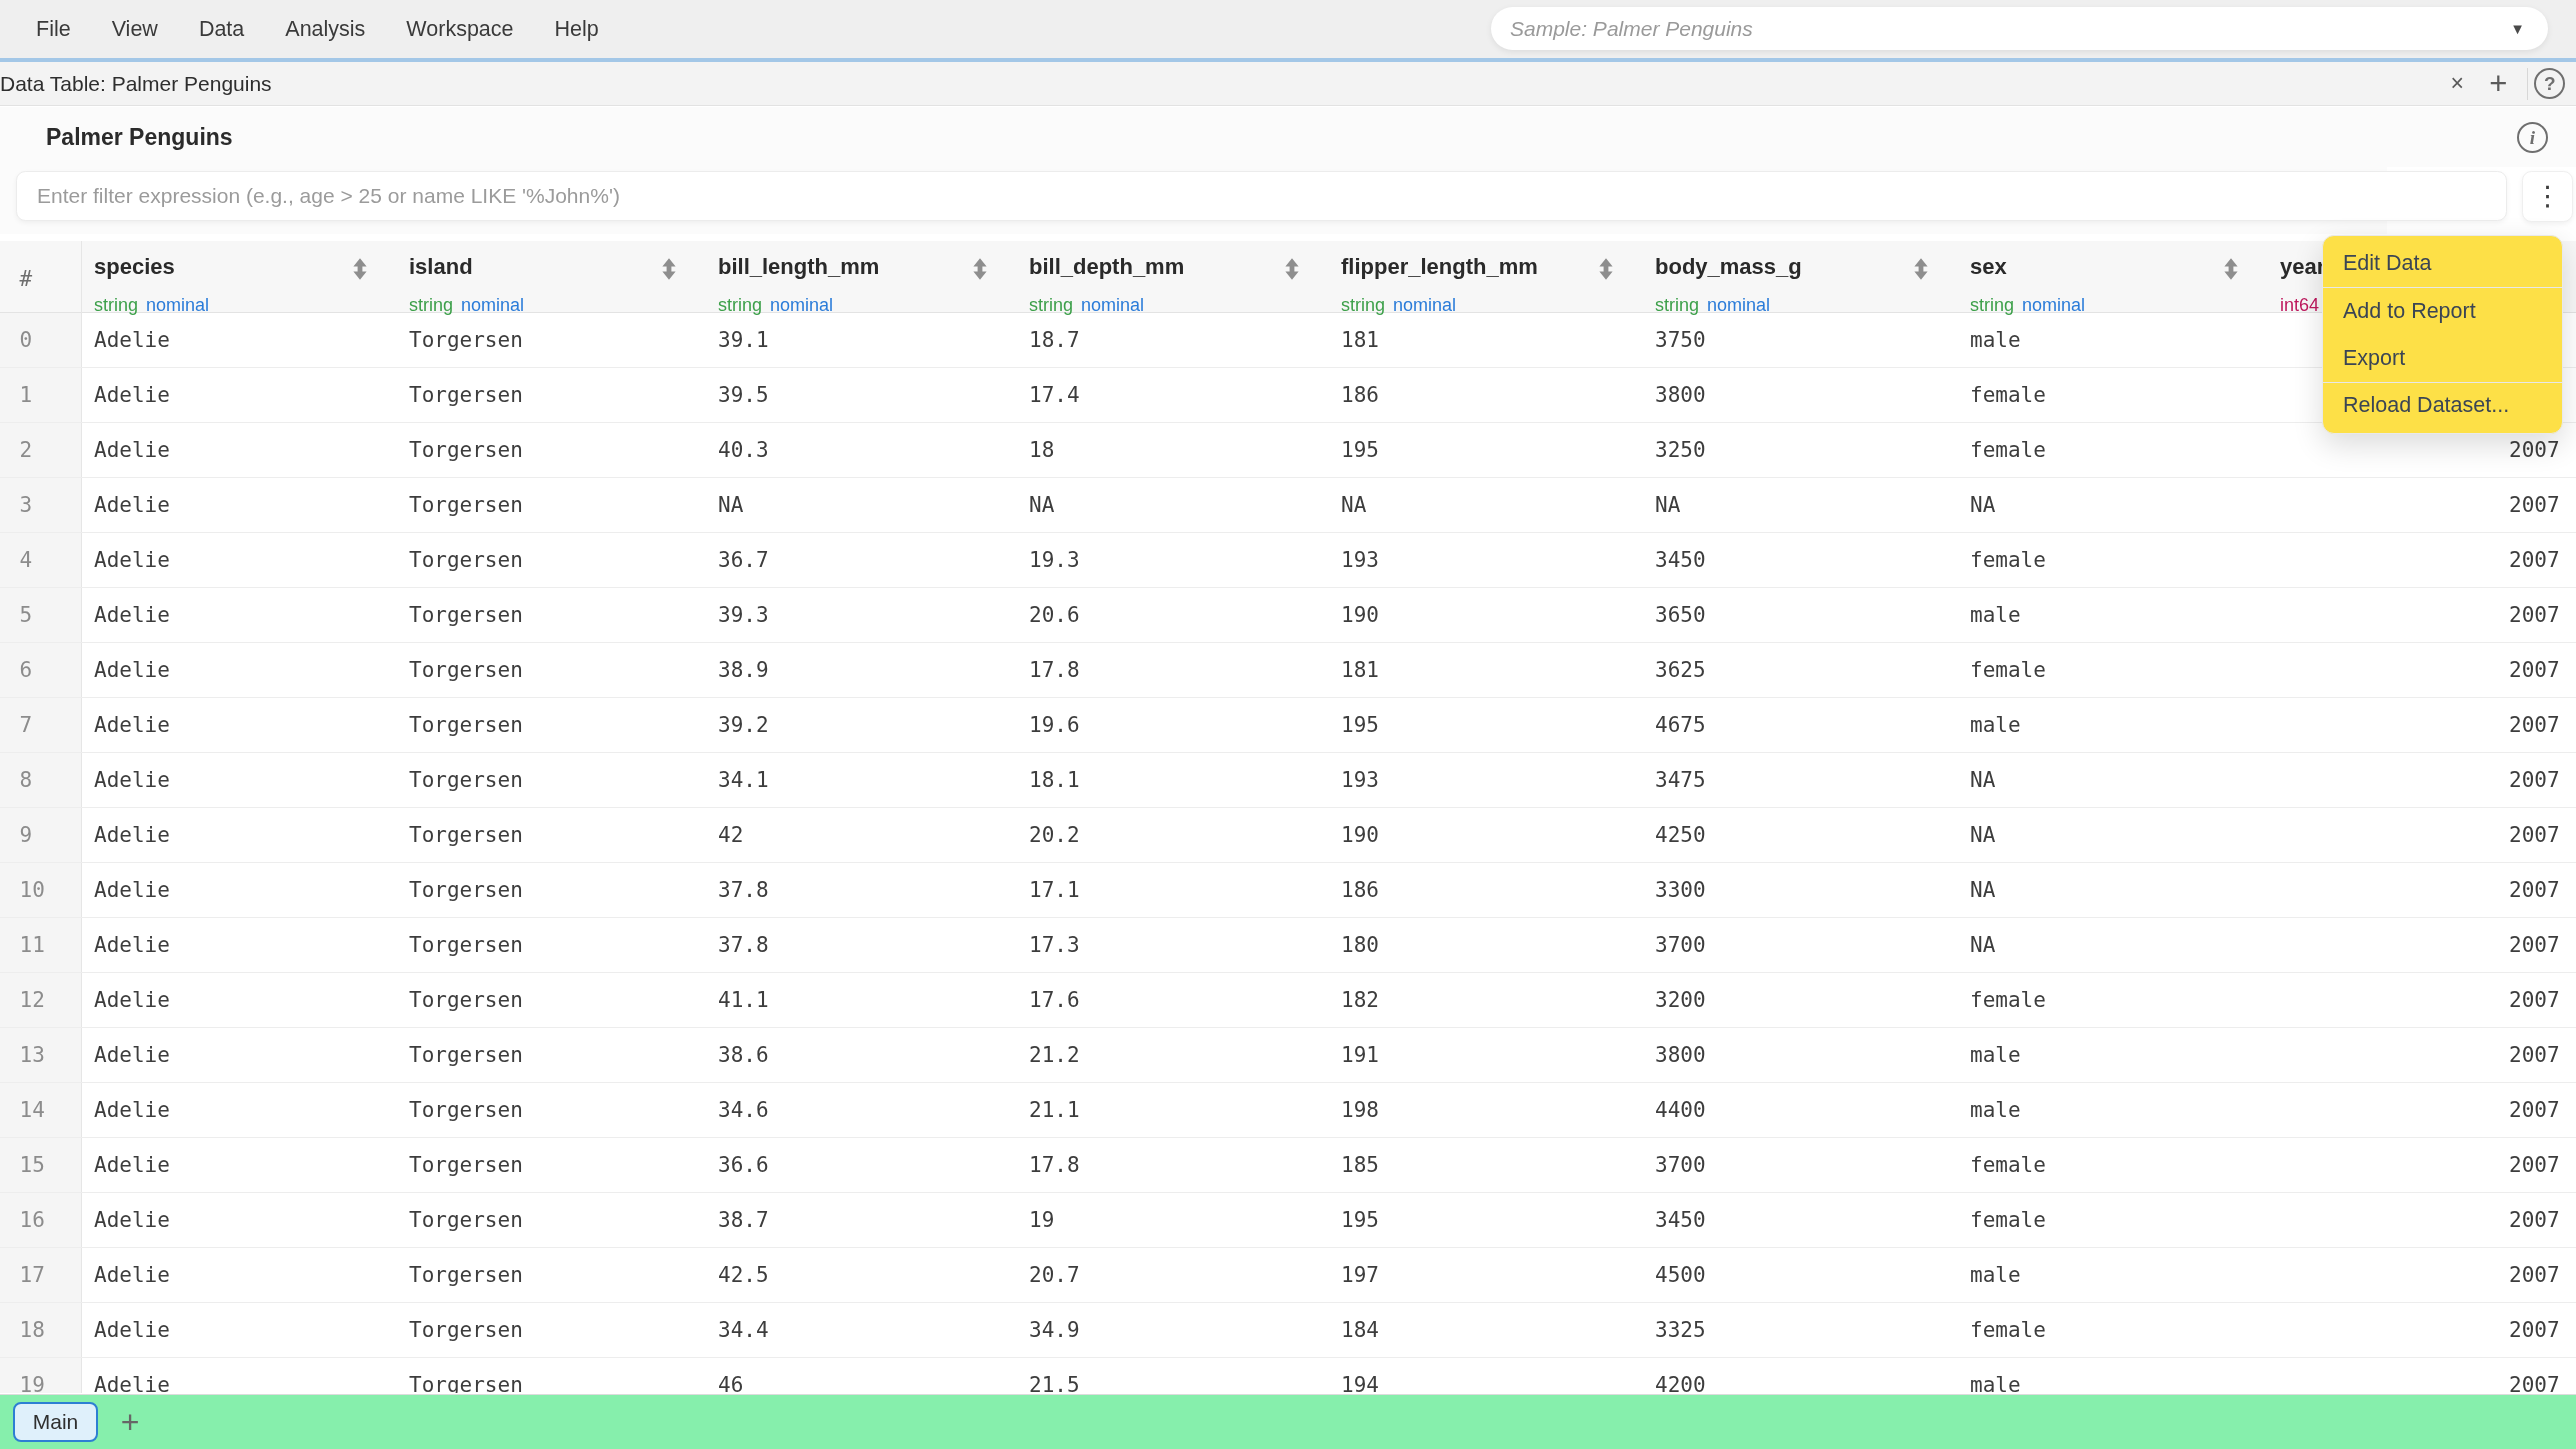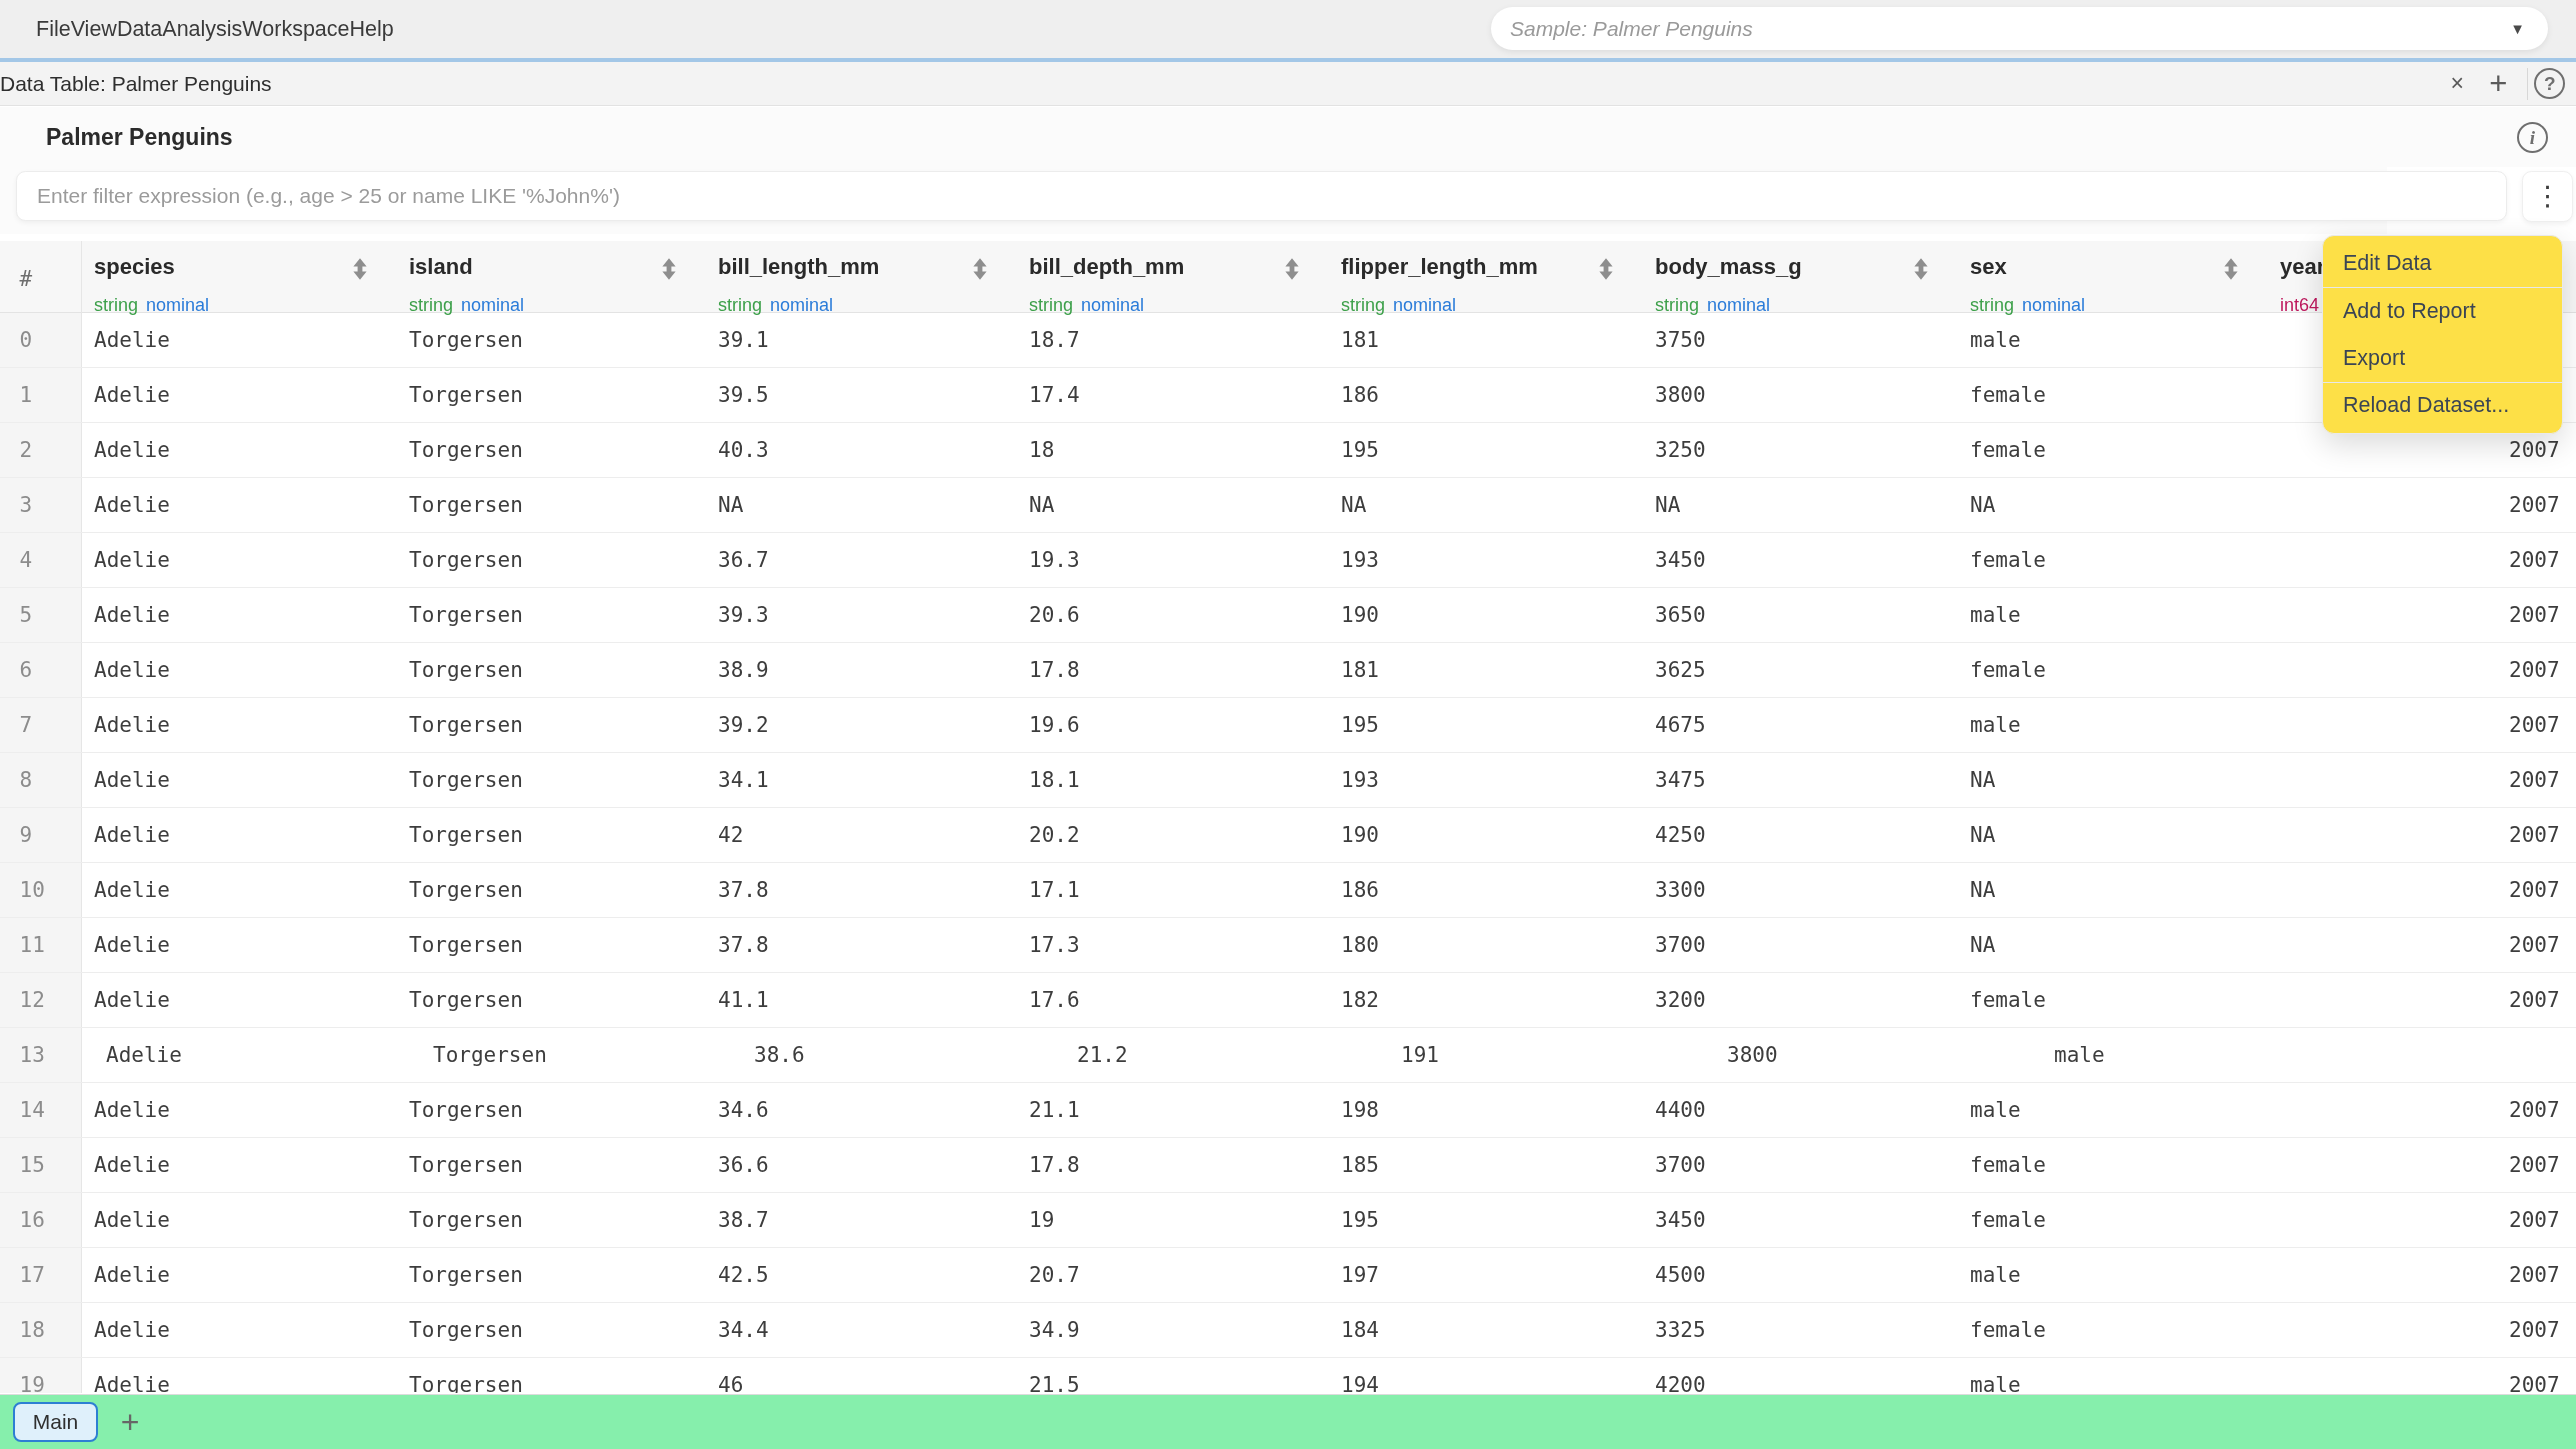"File" .menu-items { gap: none -> 41px }
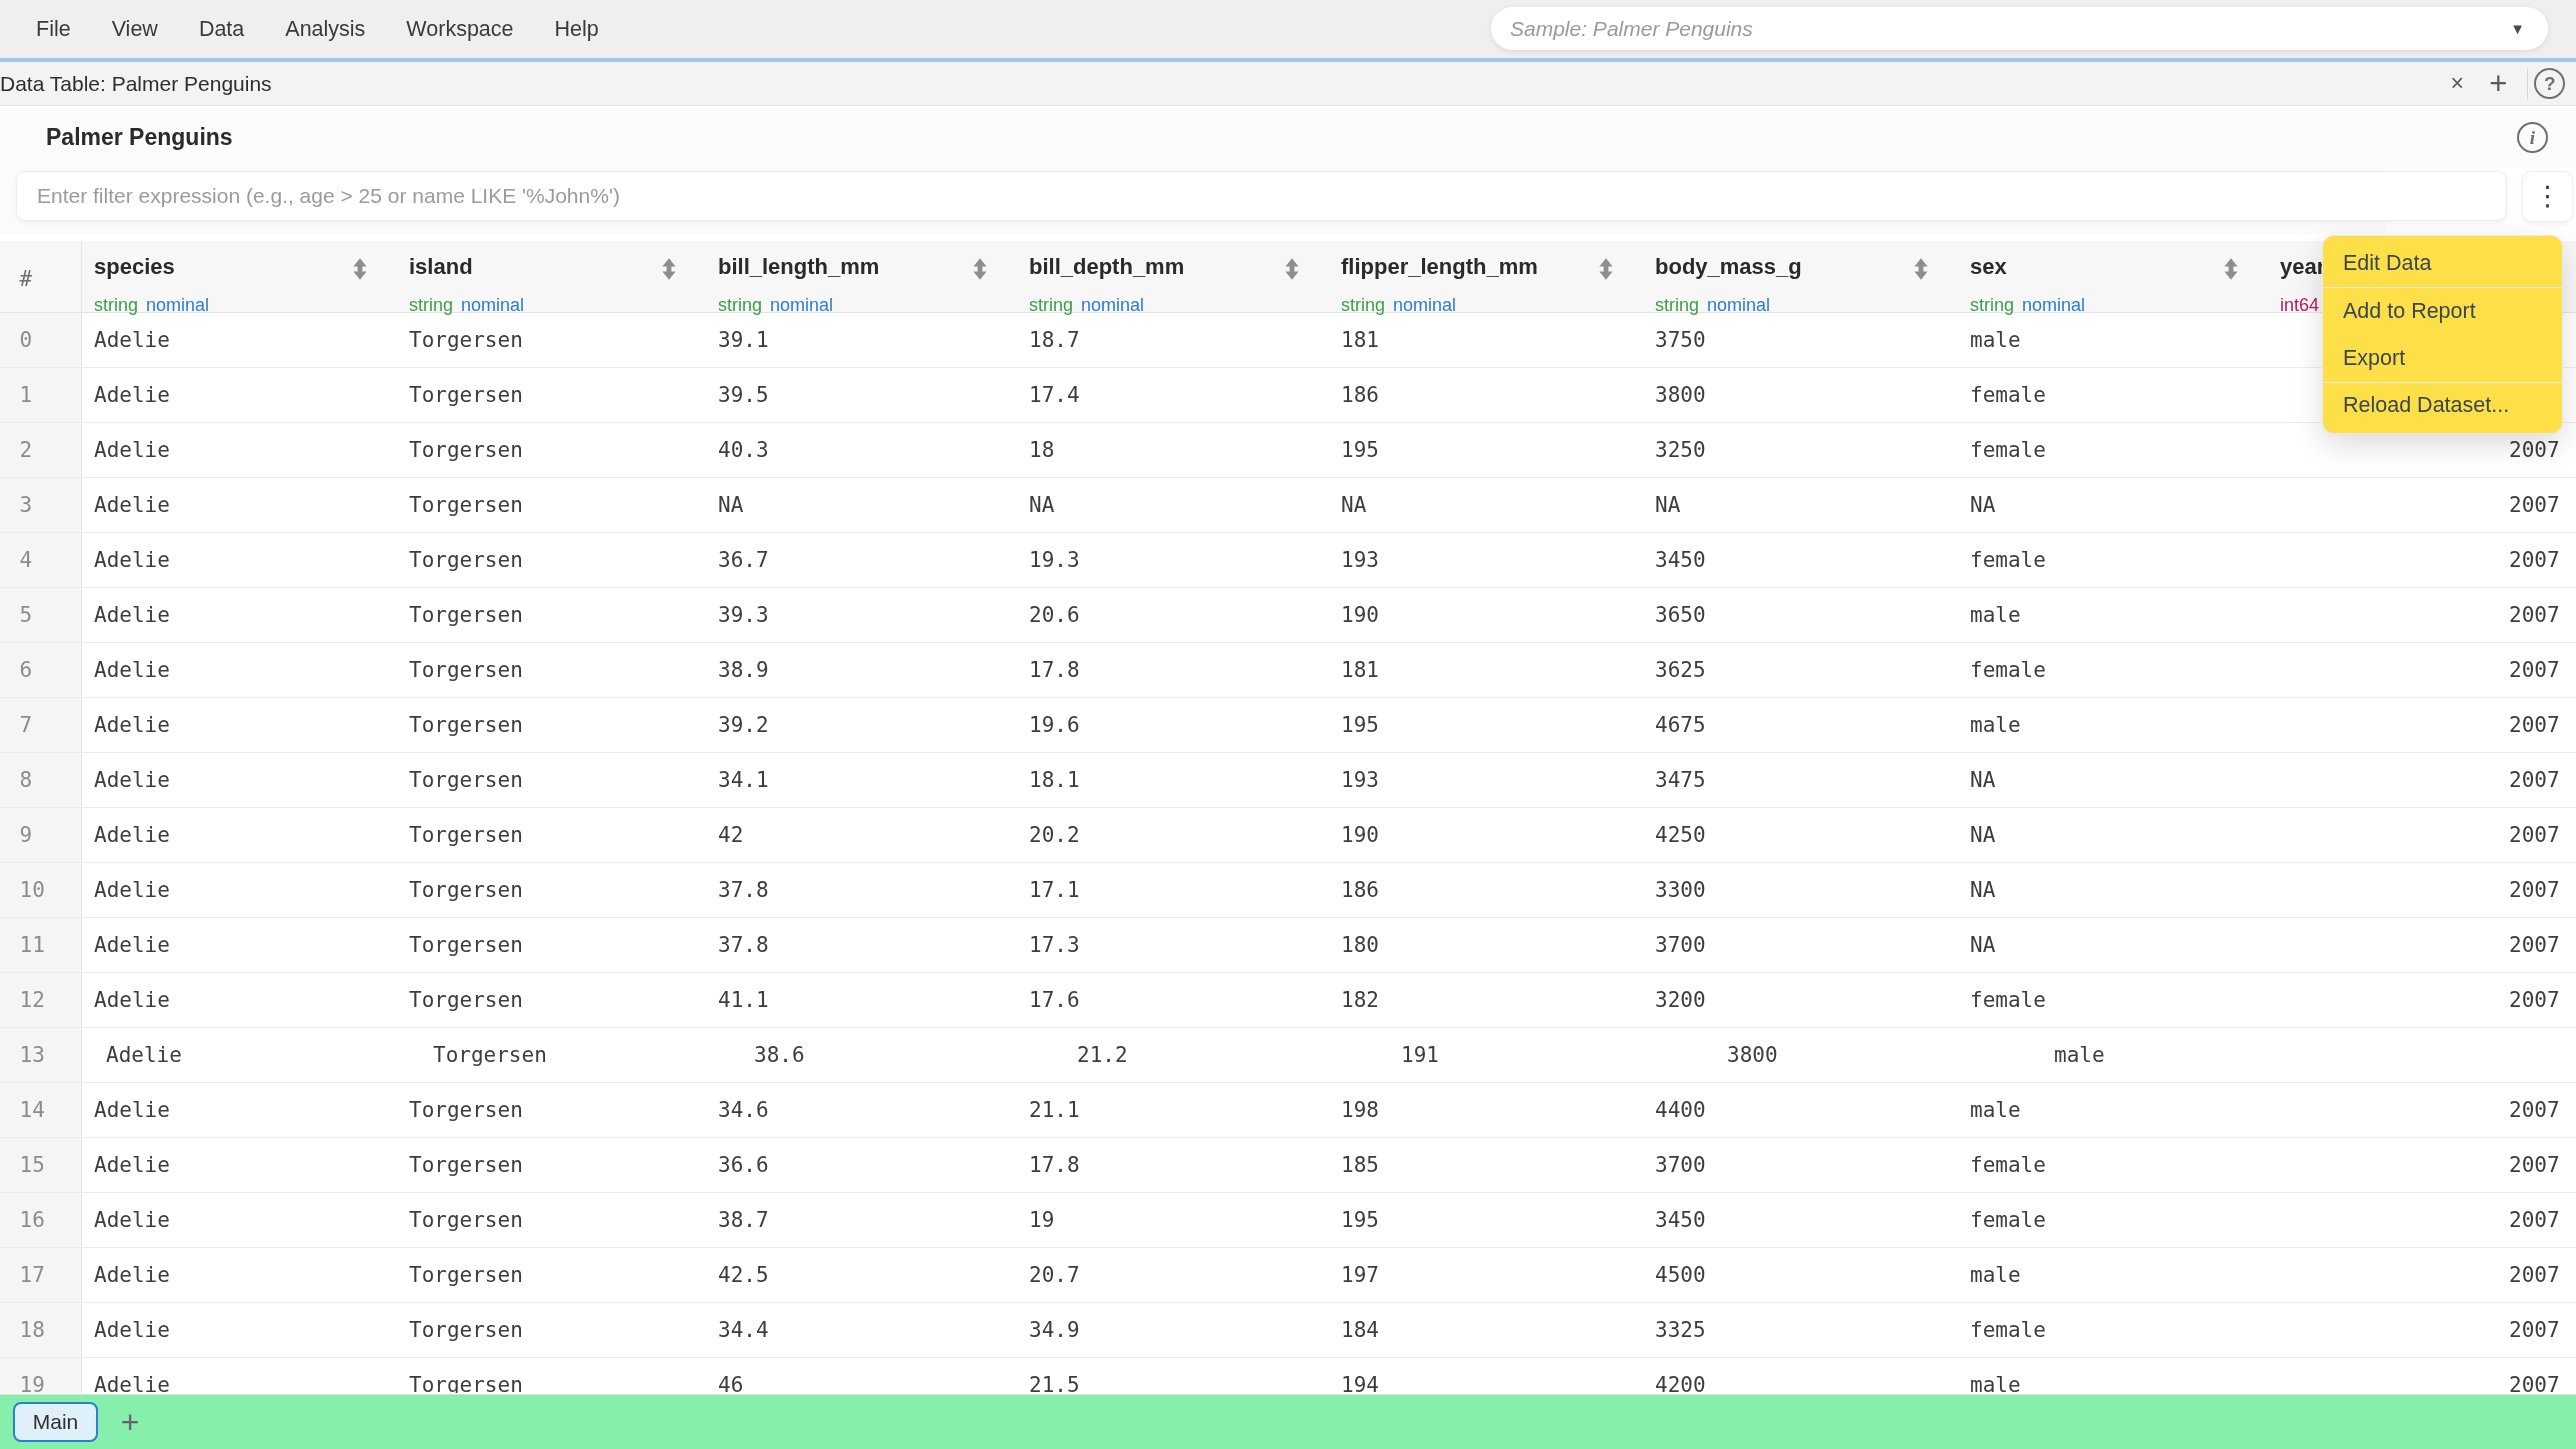"13" div.trow { gap: 12px -> none }
